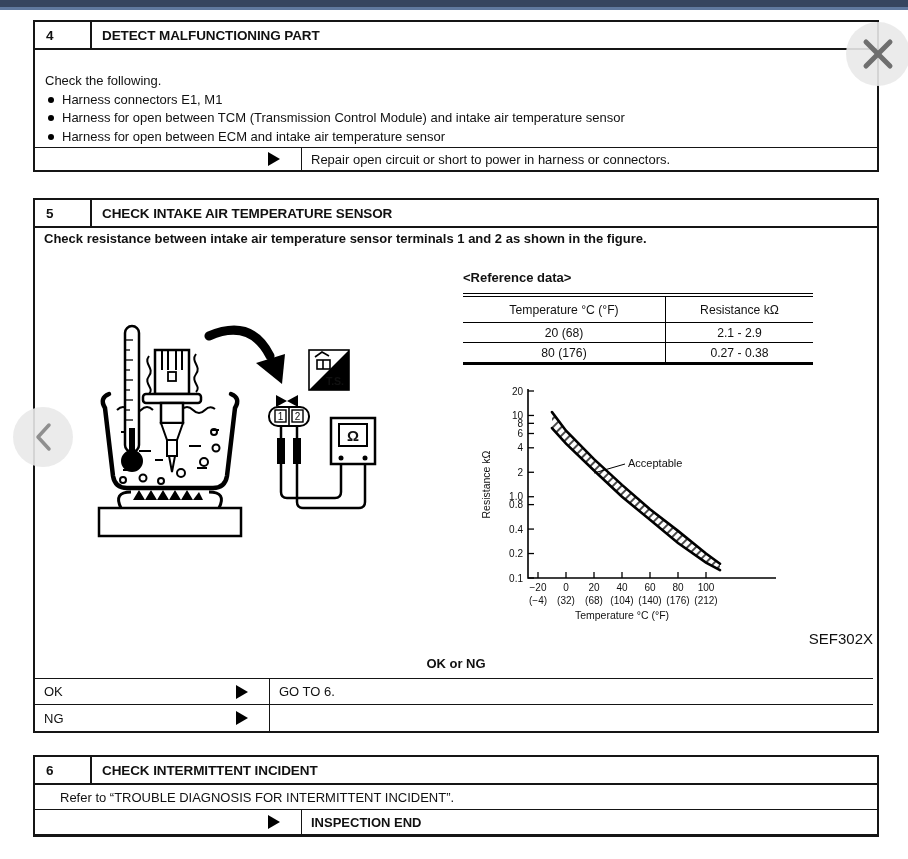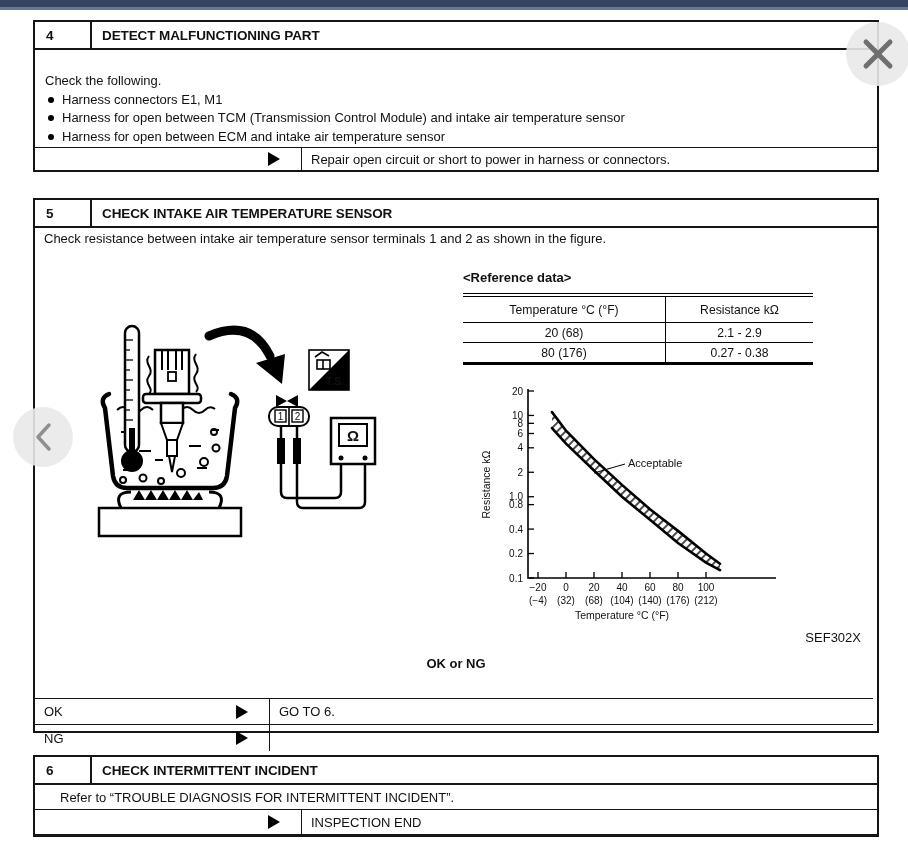"Check resistance between intake air" .b5-intro { font-weight: none -> bold }
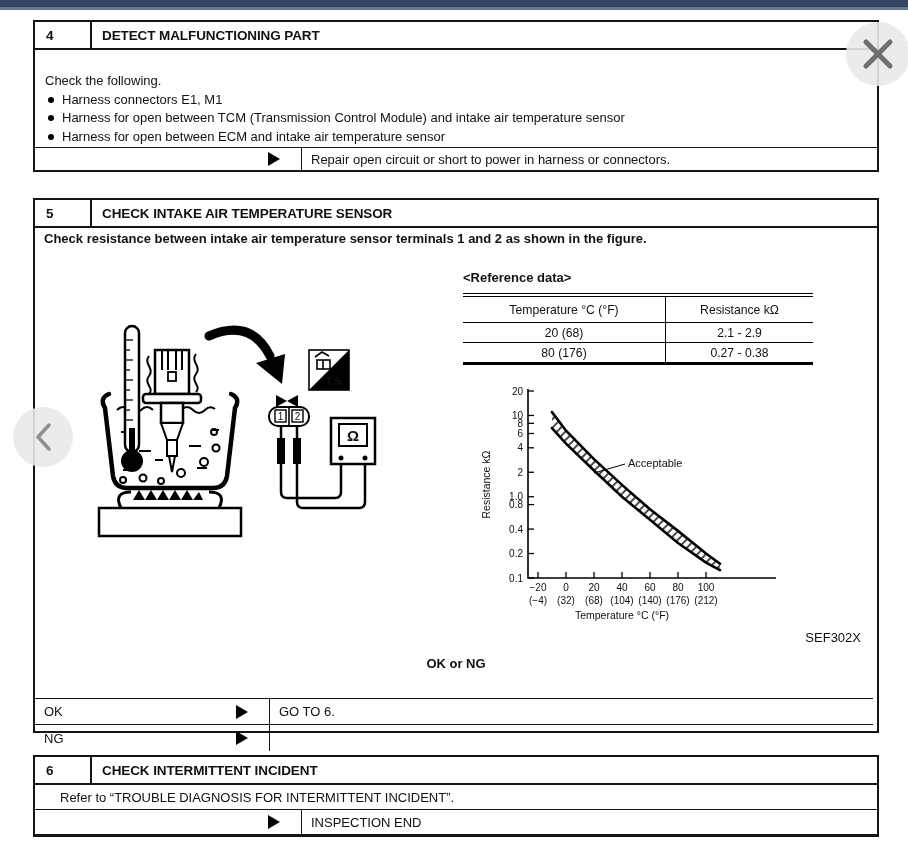"SEF302X" .fig-code { font-size: 13px -> 15px; right: 16px -> 4px }
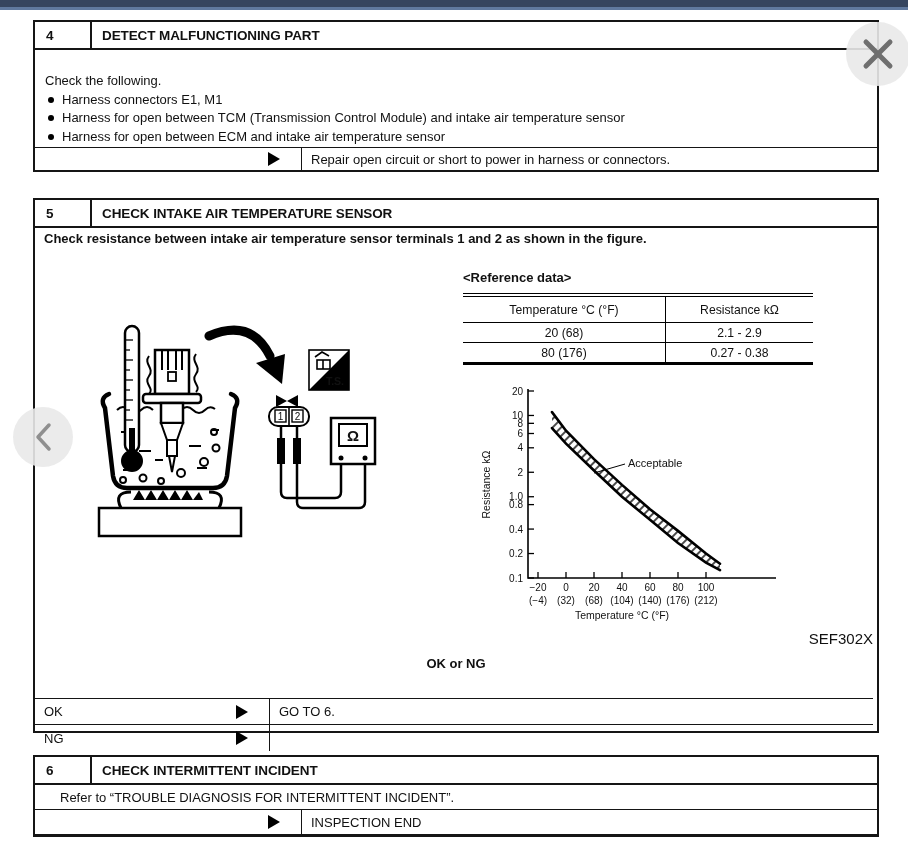"OK" .result-row { margin-top: 20px -> none }
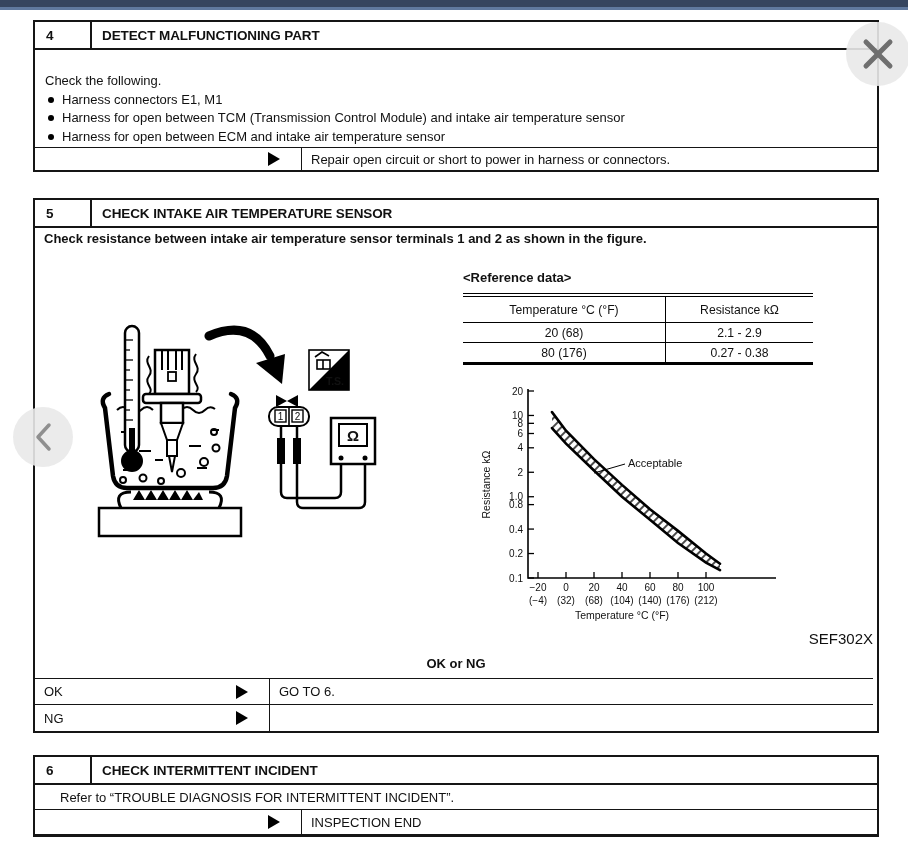"INSPECTION END" .bold { font-weight: normal -> bold }
